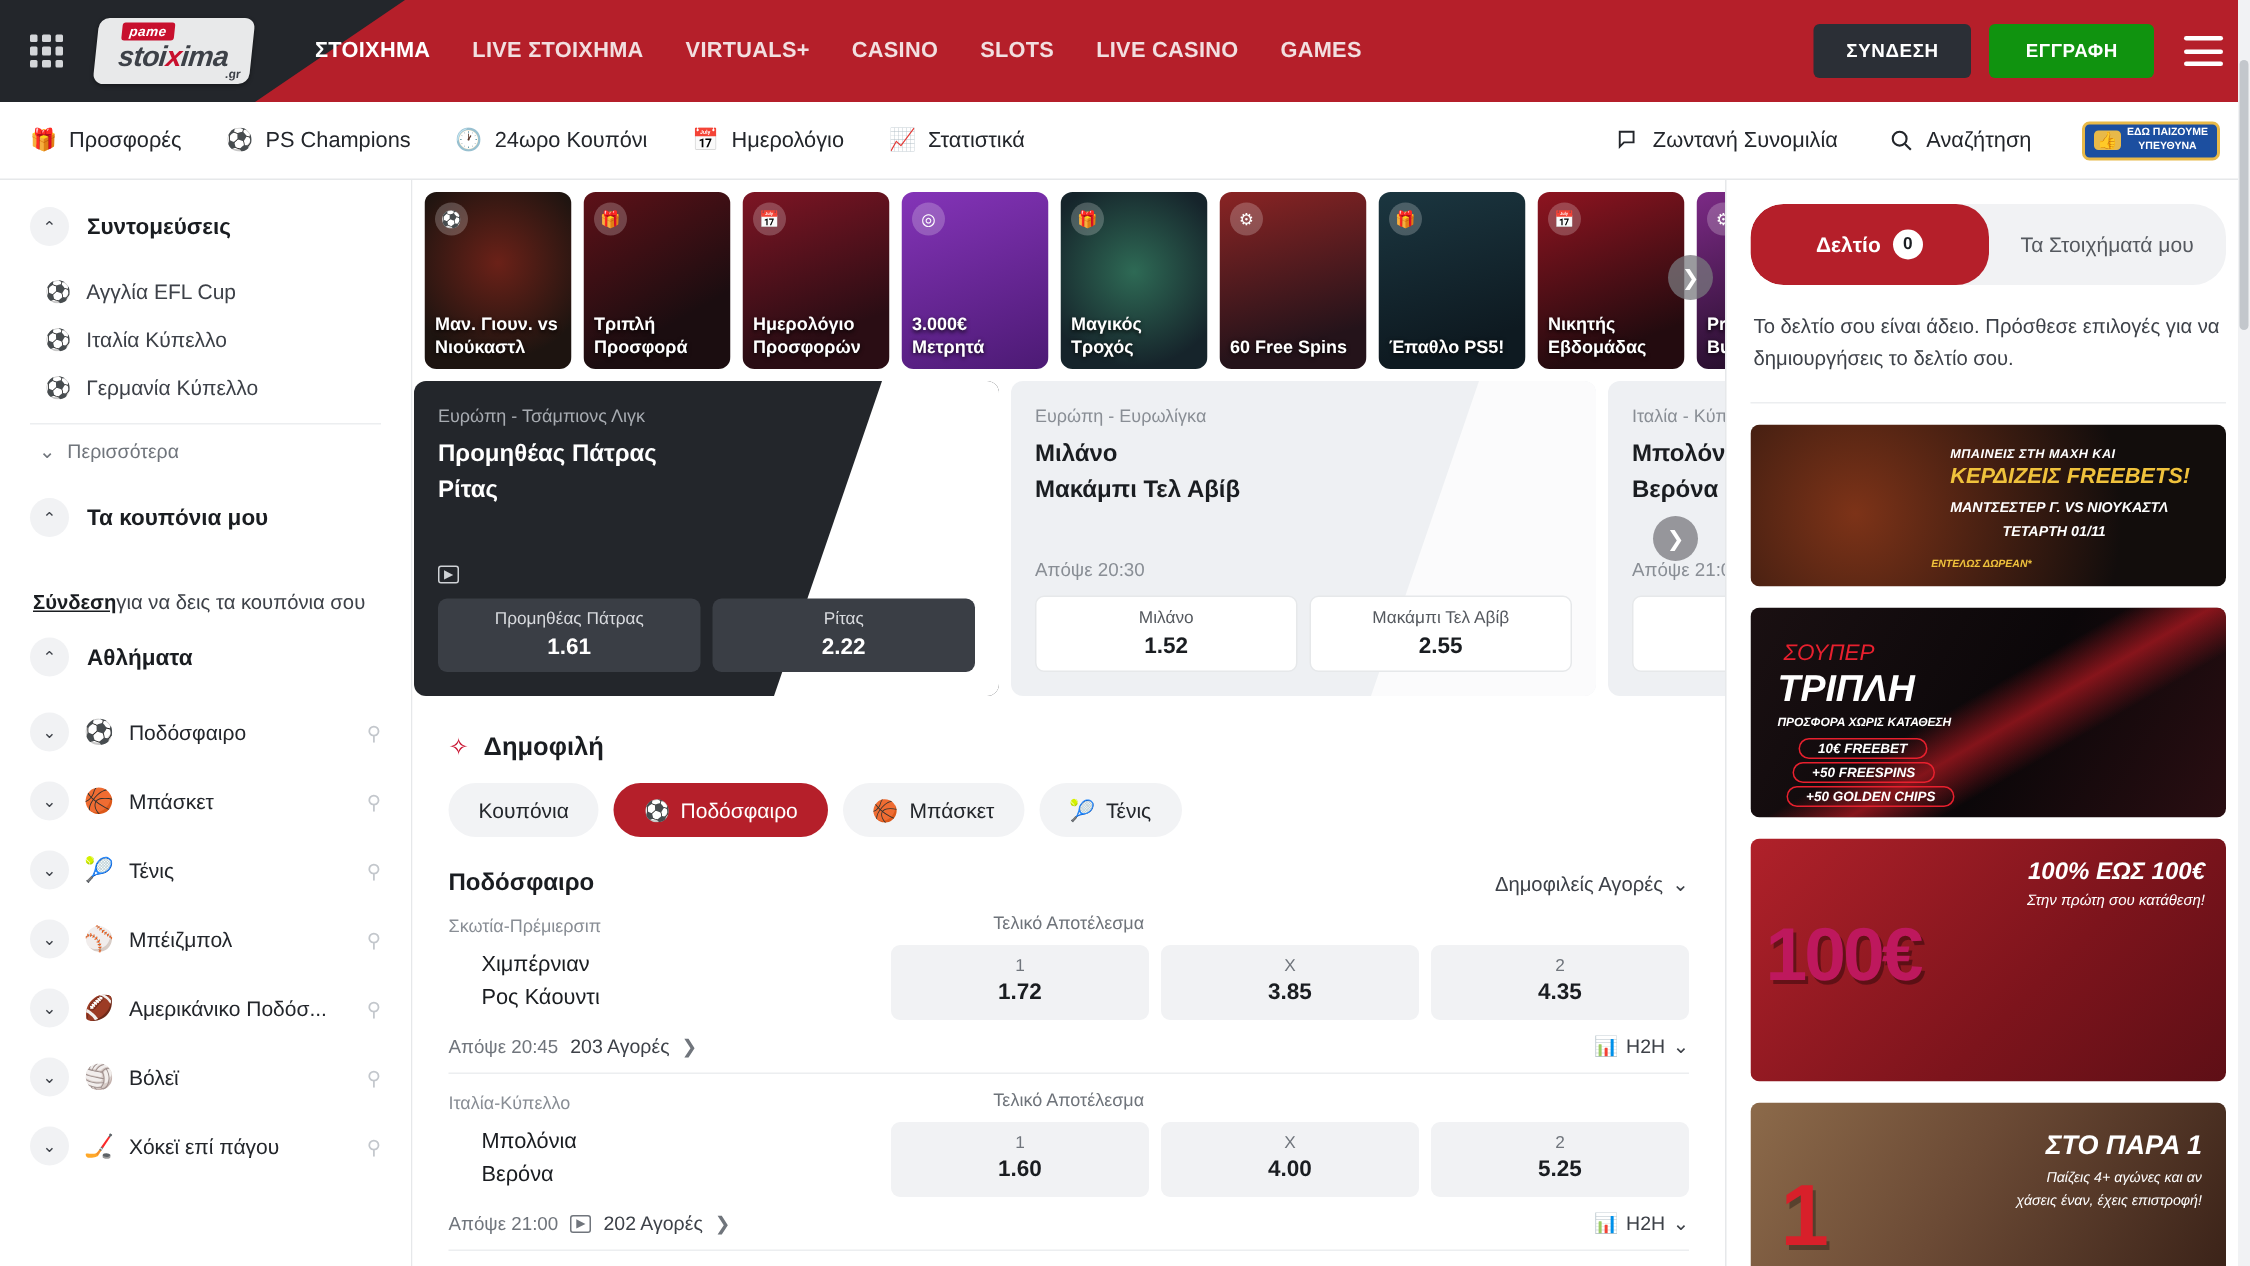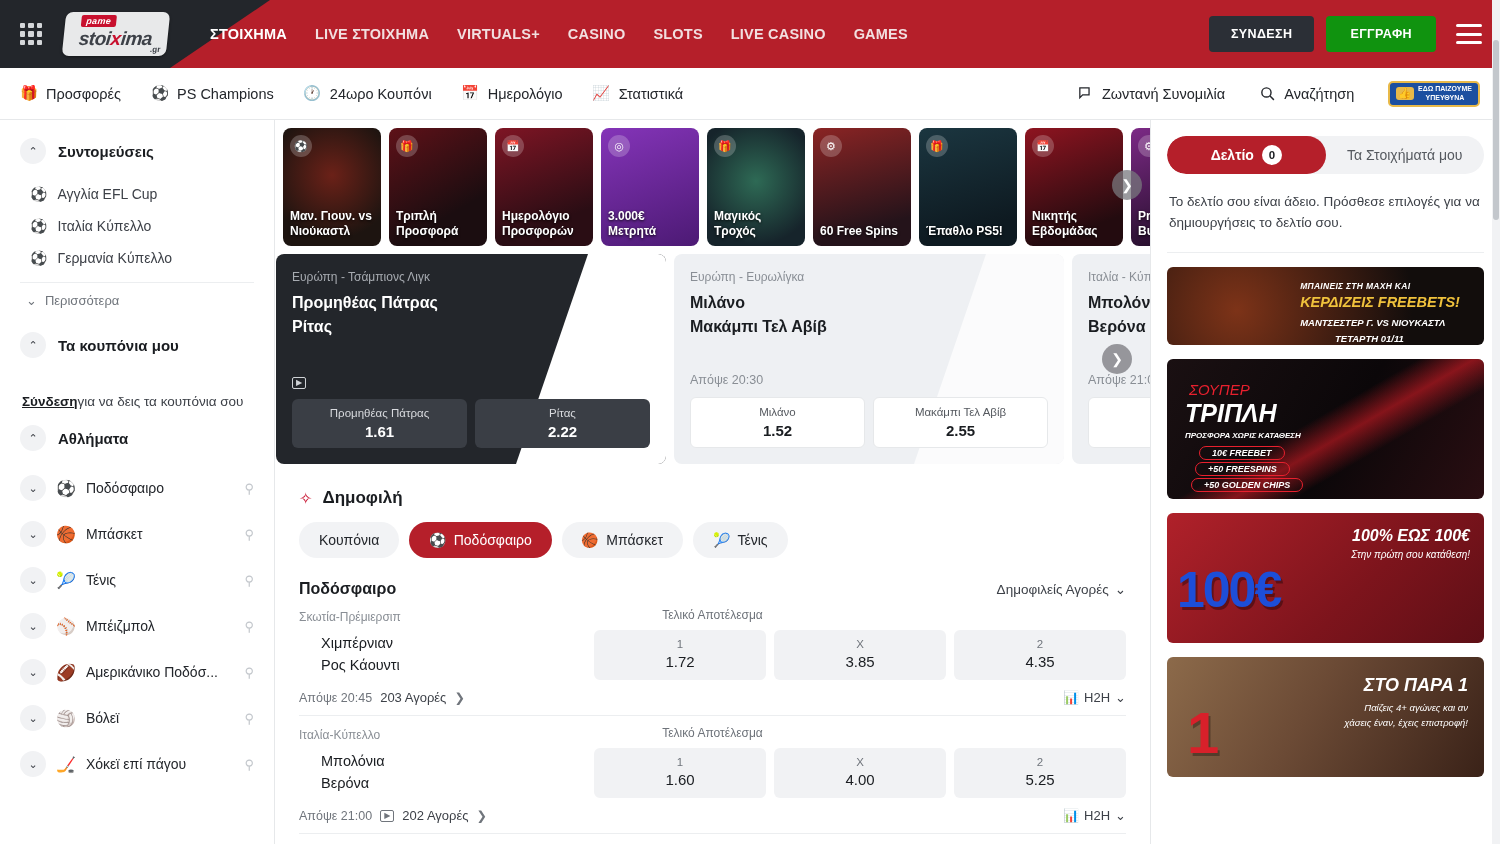"Δελτίο" .bs-tabs { height: 38px -> 54px }
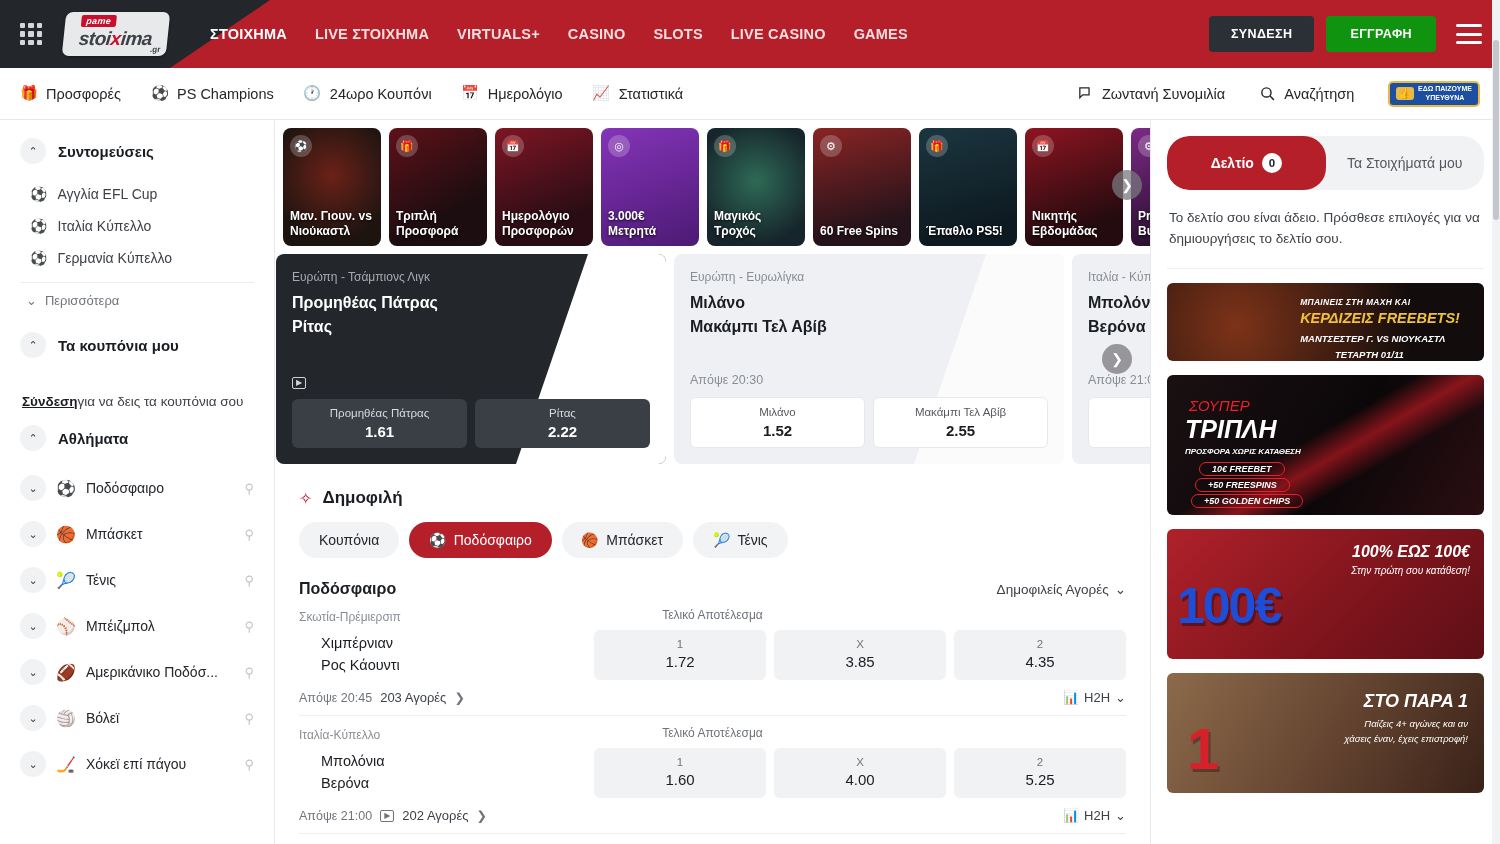"ΜΠΑΙΝΕΙΣ ΣΤΗ ΜΑΧΗ ΚΑΙ" .side-banner { height: 78px -> 108px }
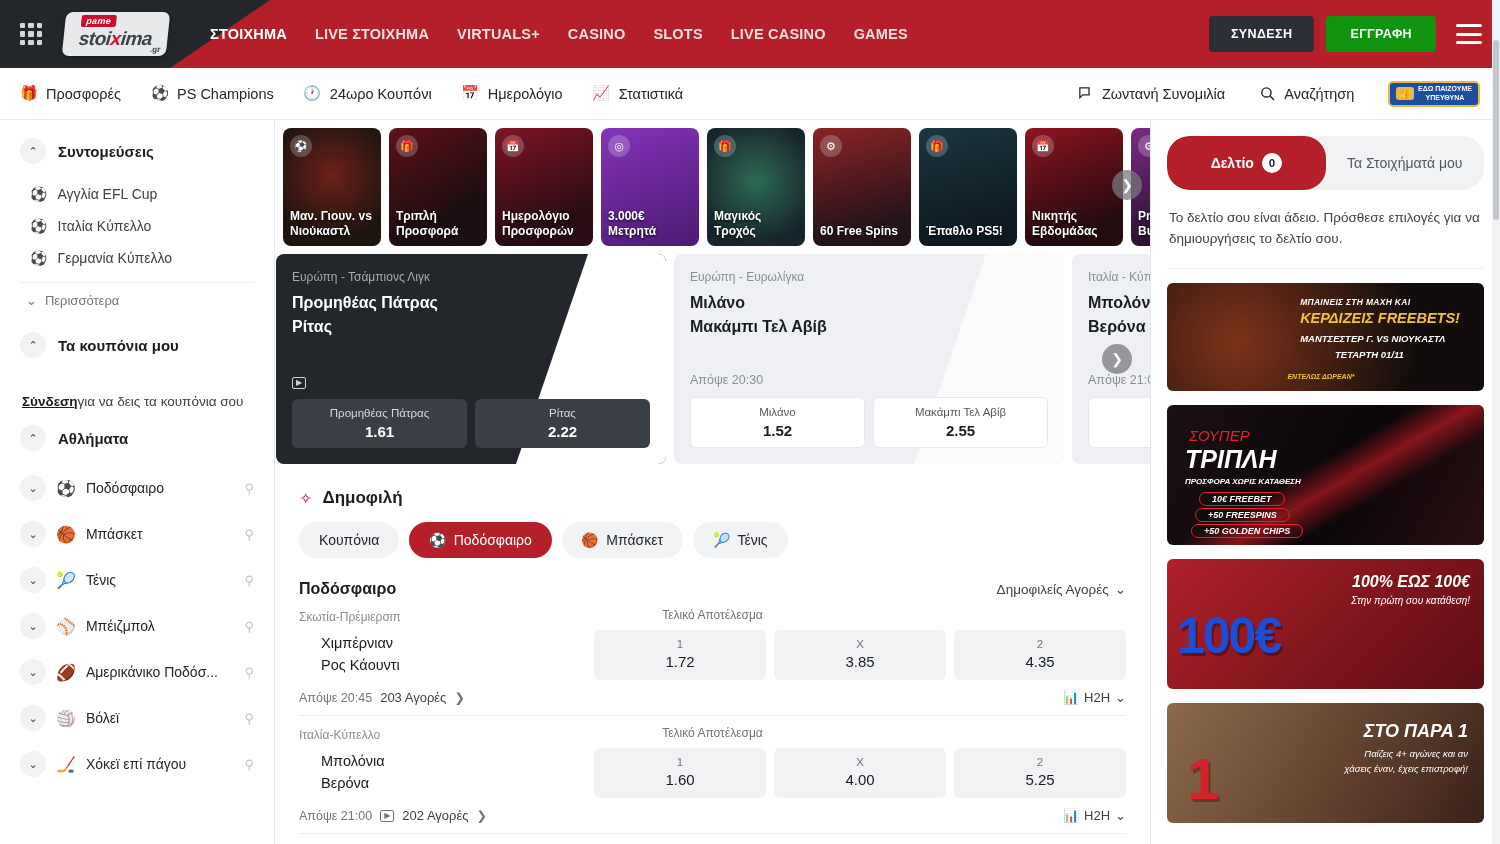"100% ΕΩΣ 100€" div.side-banner { height: 130px -> 162px }
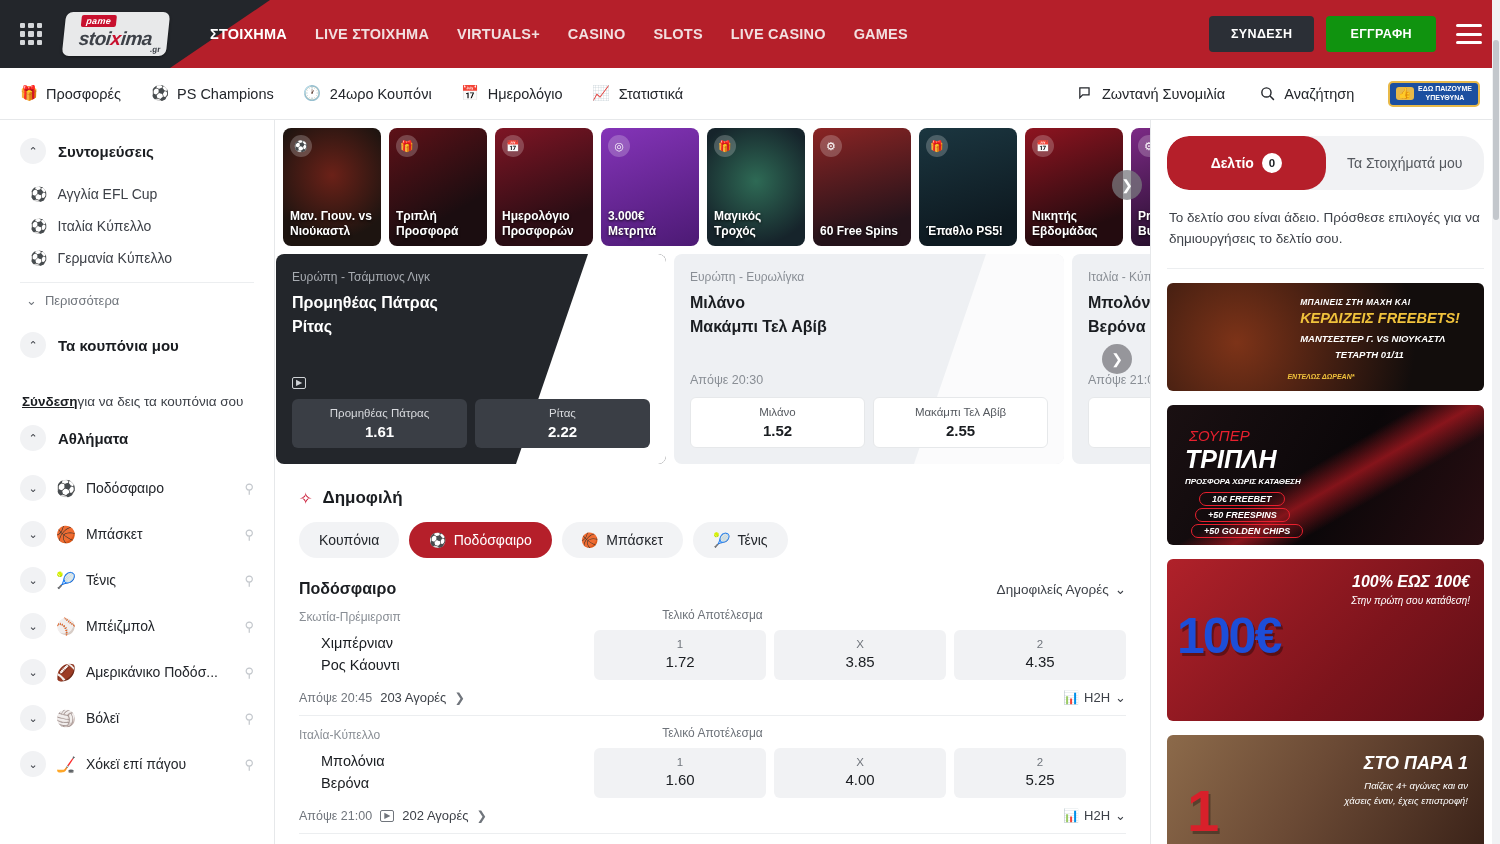"1.72" .odd-box .val { font-weight: normal -> bold }
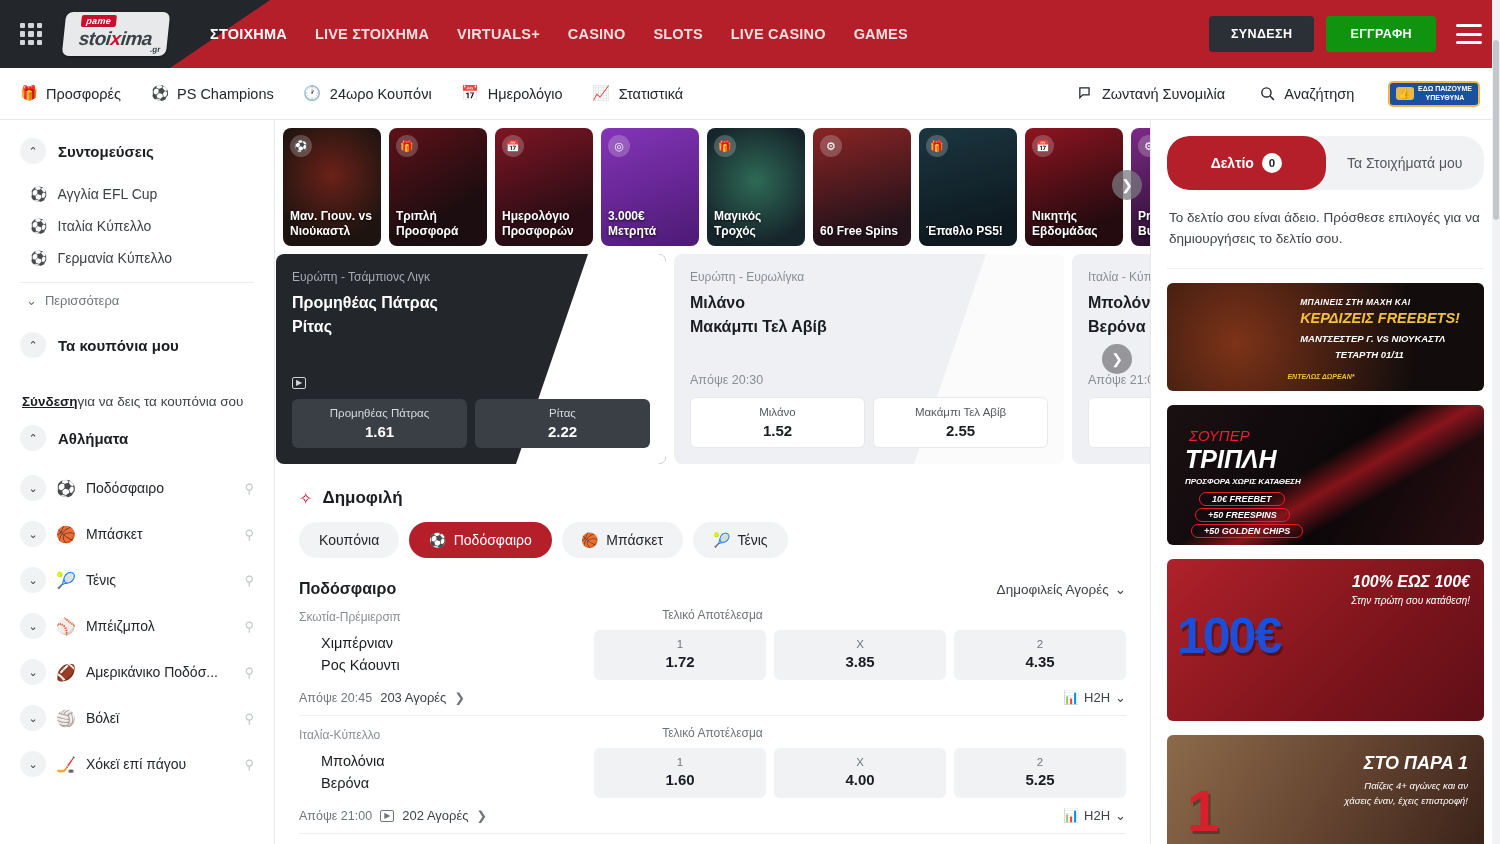"100€" div.sb-txt { color: #1d4ed8 -> #be185d }
